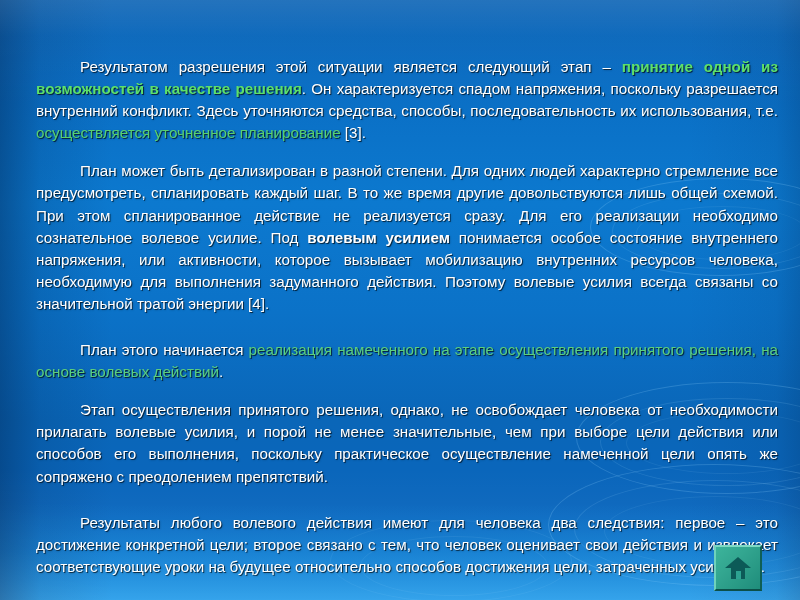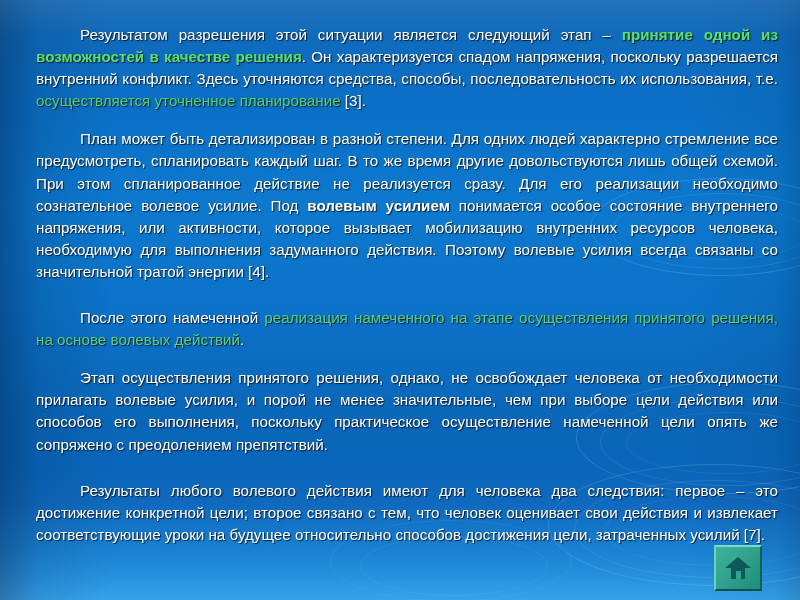"Результатом разрешения этой ситуации" #content { top: 24px -> 56px }
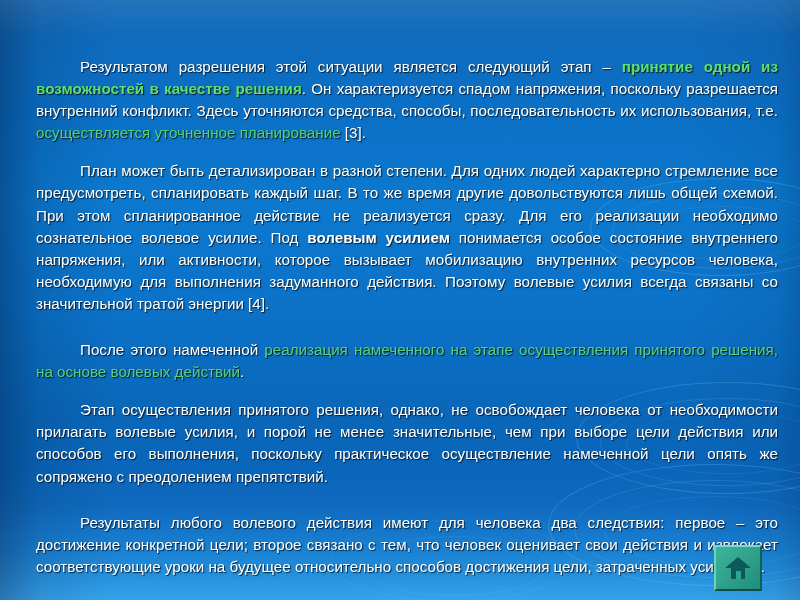"После этого намеченной" span { text: После этого намеченной -> План этого начинается }
